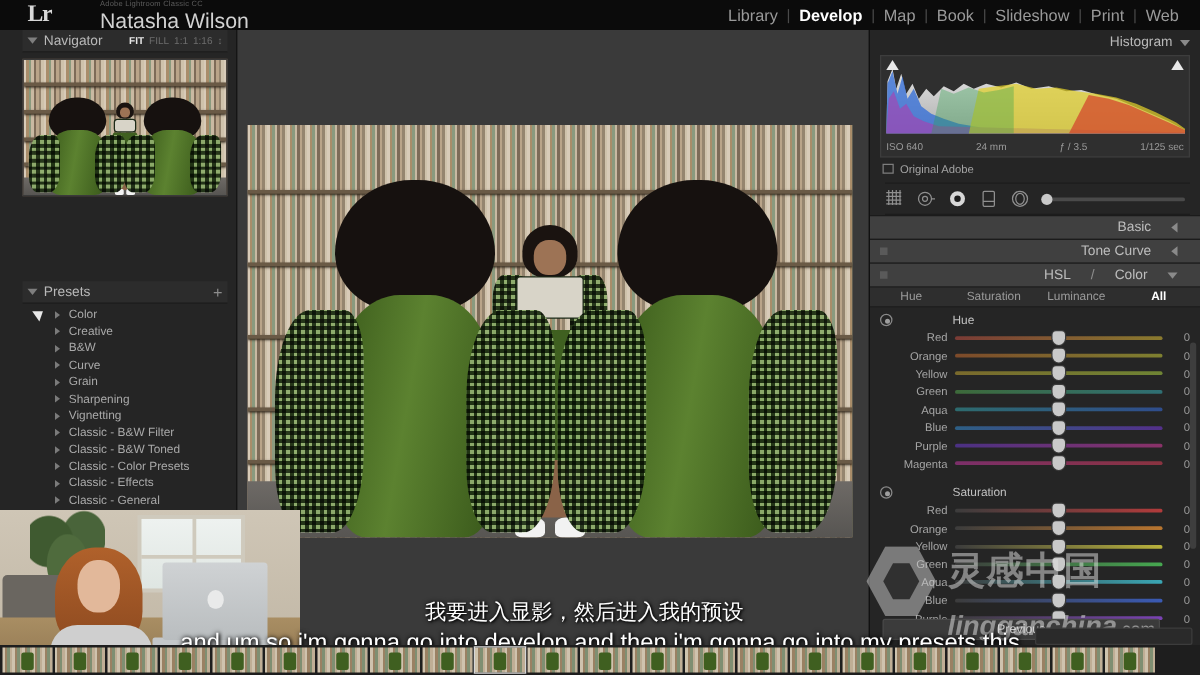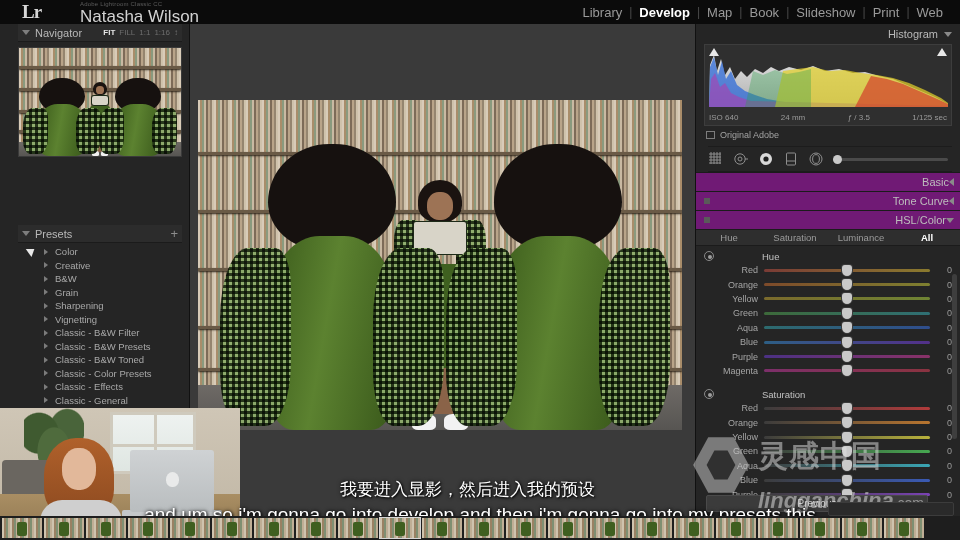"Basic" .sec-head { background: #701a75 -> #404040; gap: 0 -> 16px; padding-right: 6px -> 18px }
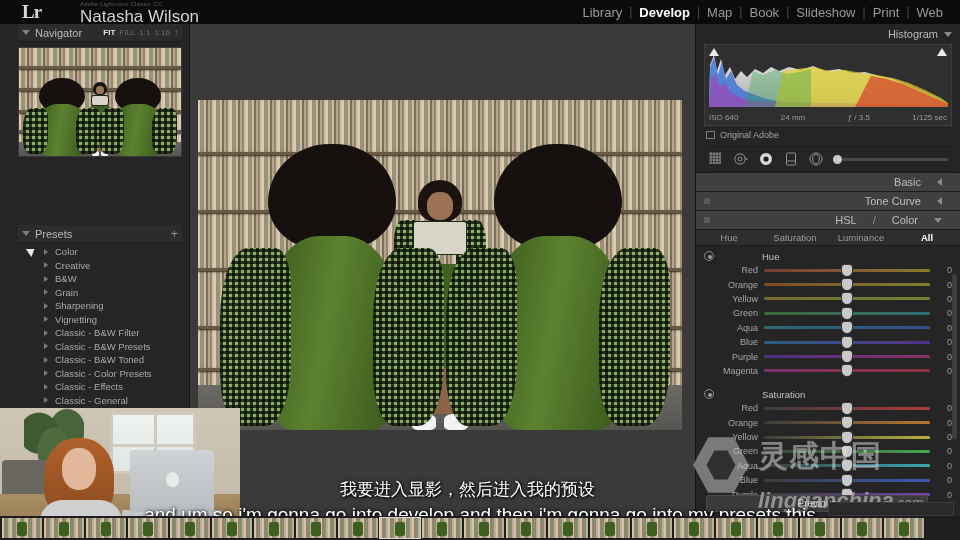"Curve" div.preset-row { html: none -> <div> <span></span> <span>Curve</span> </div> }
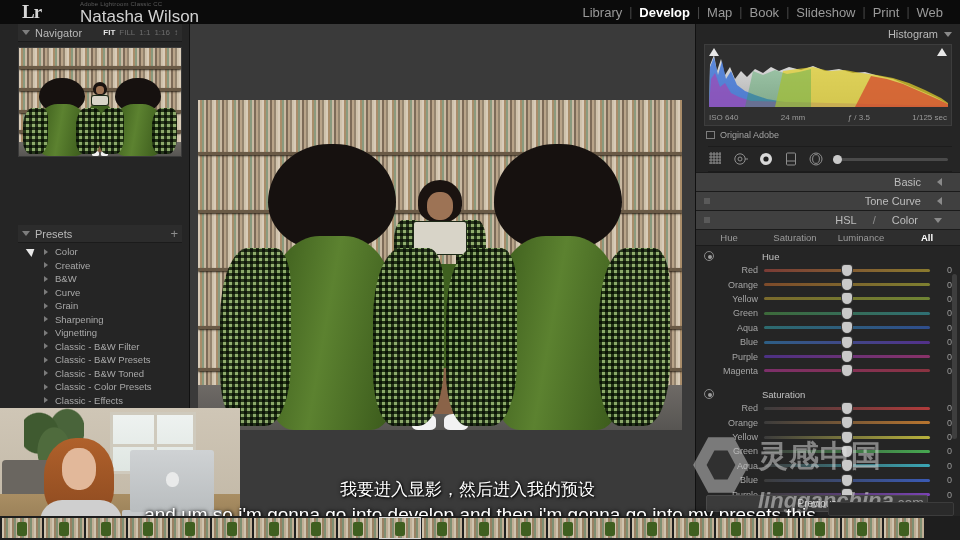"Classic - B&W Presets" div.preset-row { html: <div> <span></span> <span>Classic - B&amp;W Presets</span> </div> -> none }
